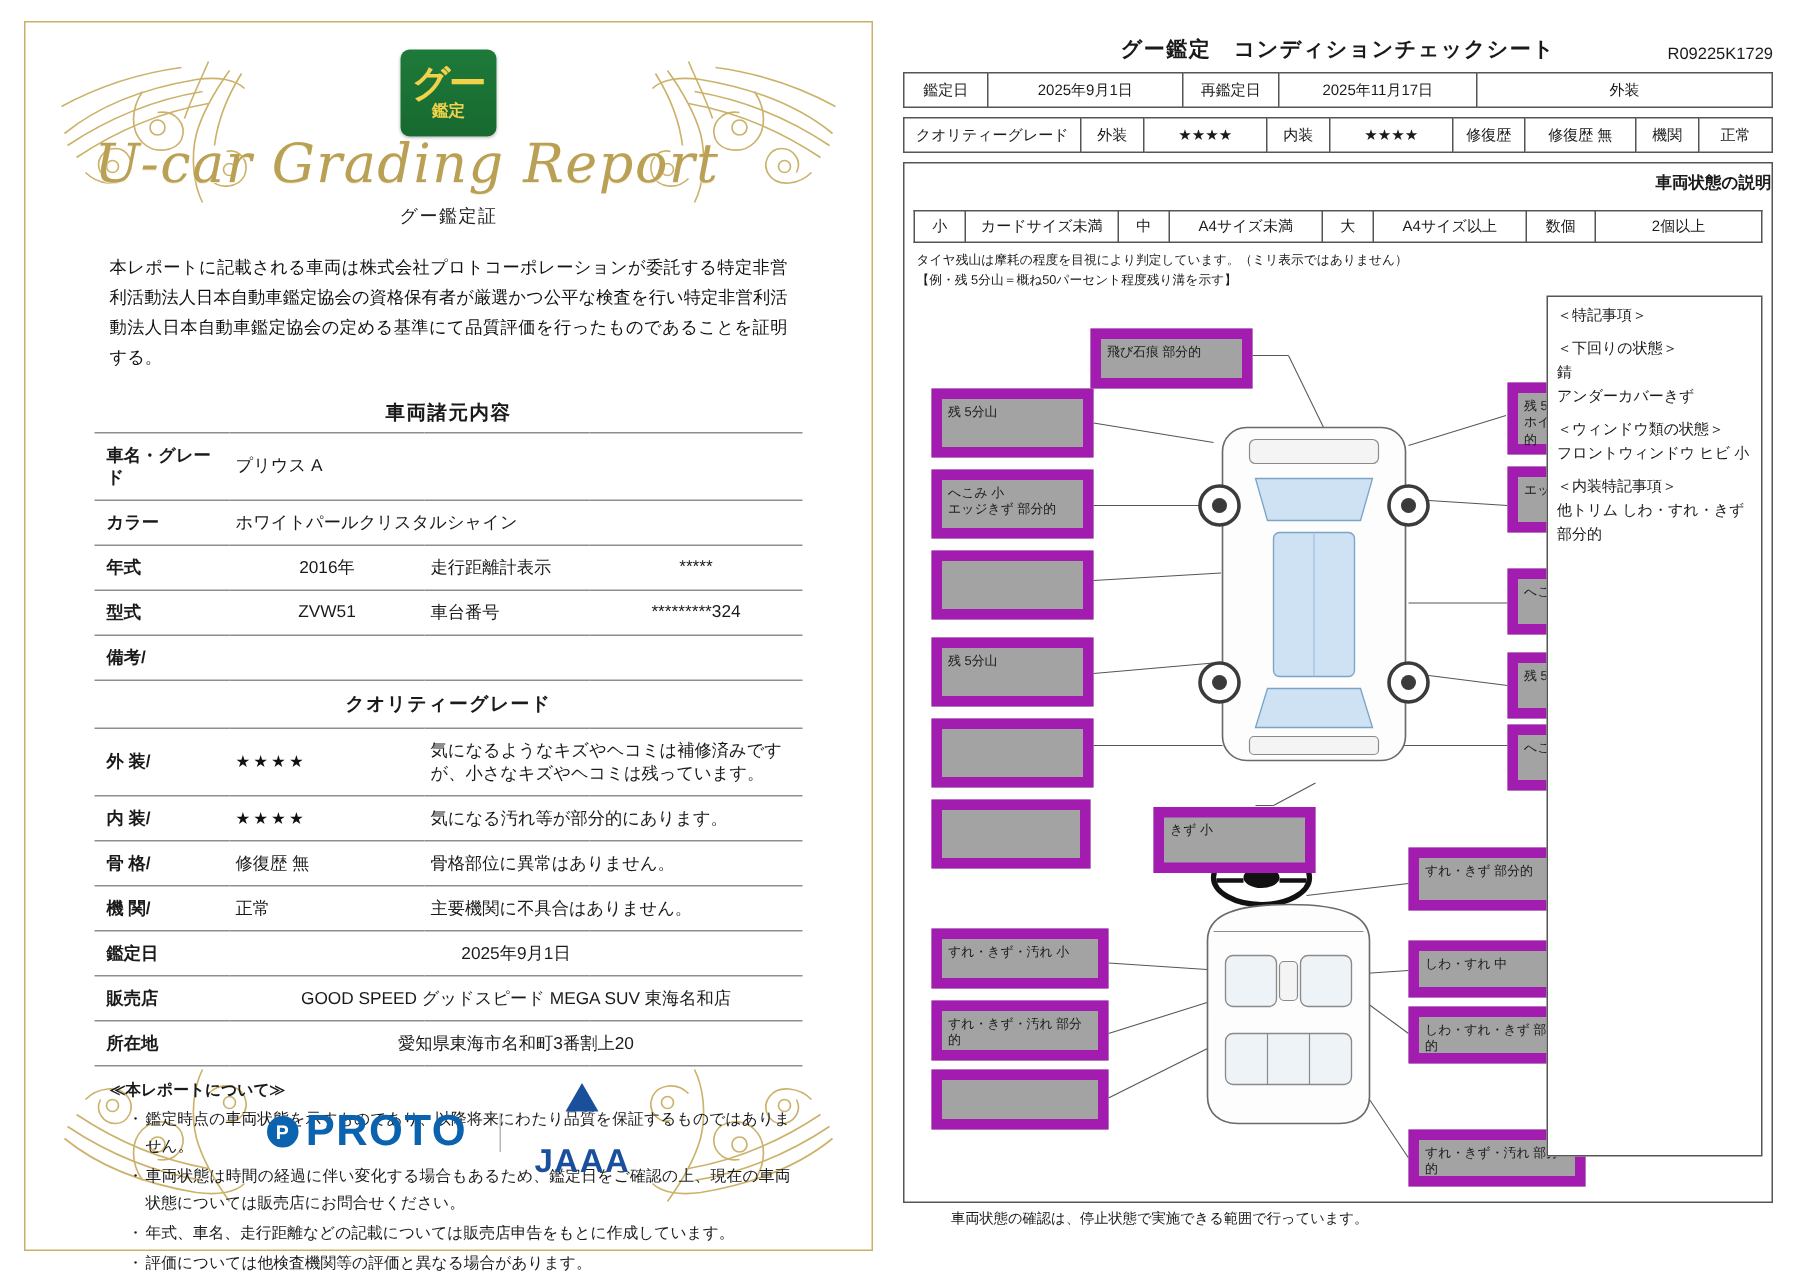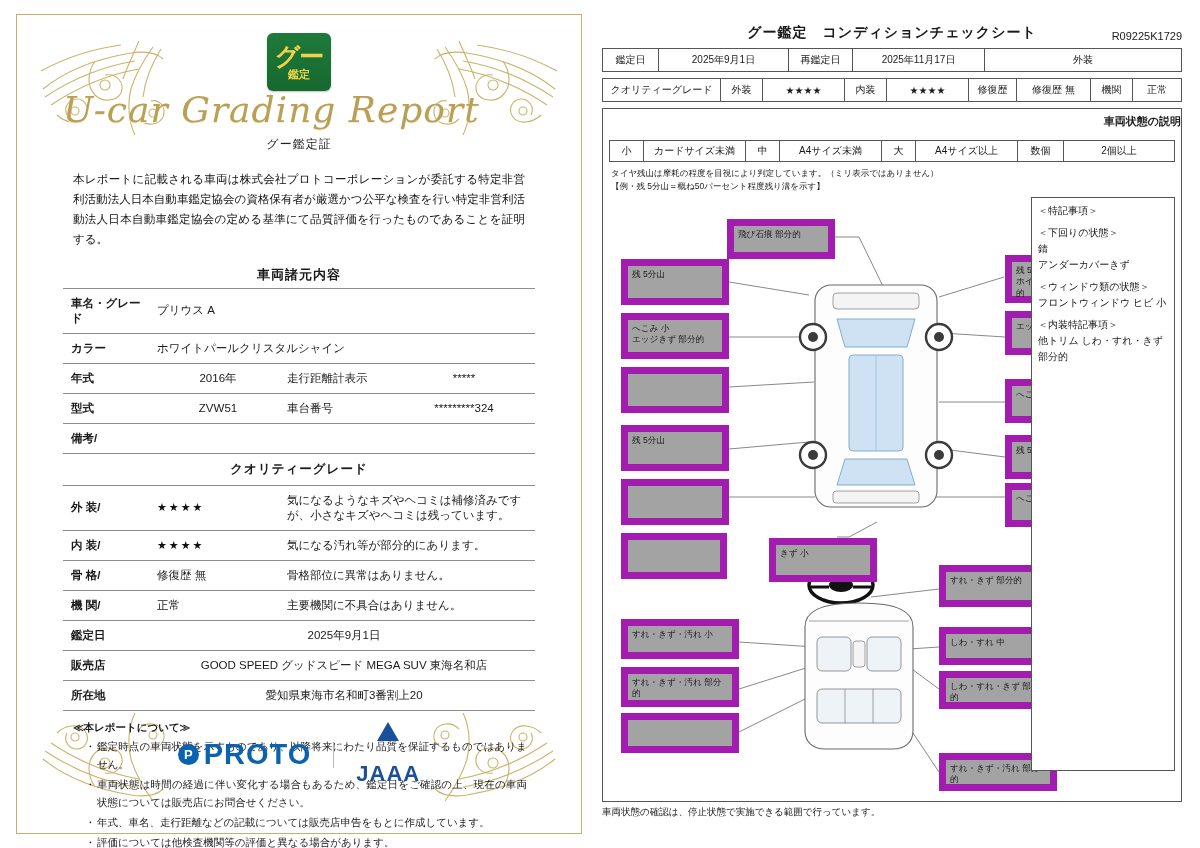"車両状態の確認は、停止状態で実施できる範囲で行っています。" .footnote { margin-left: none -> 32px }
